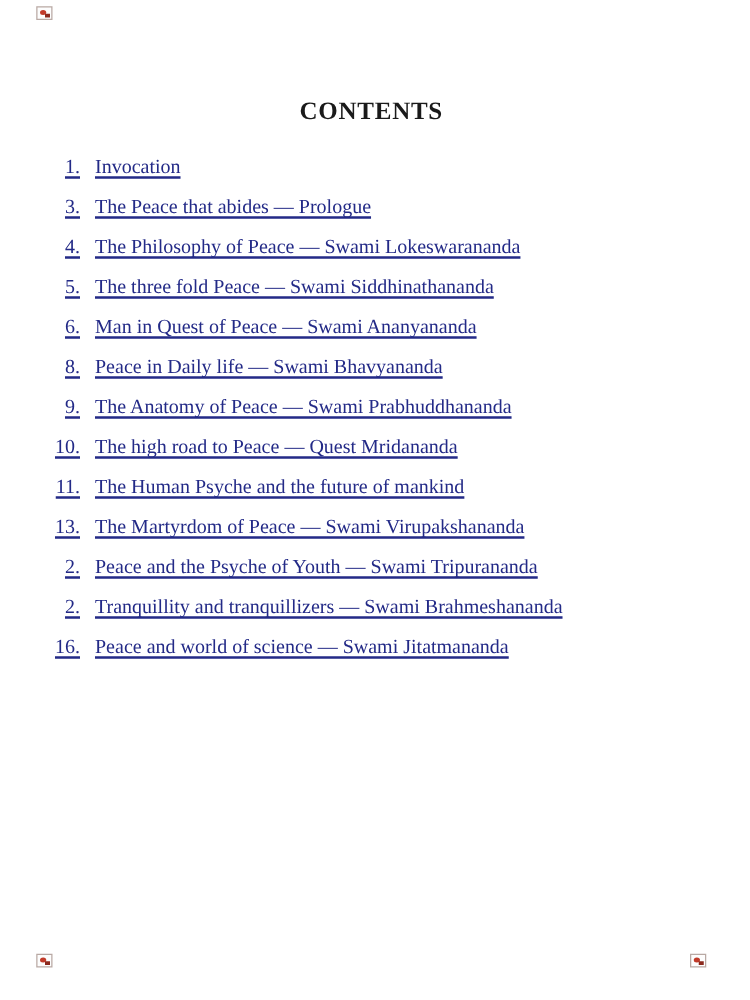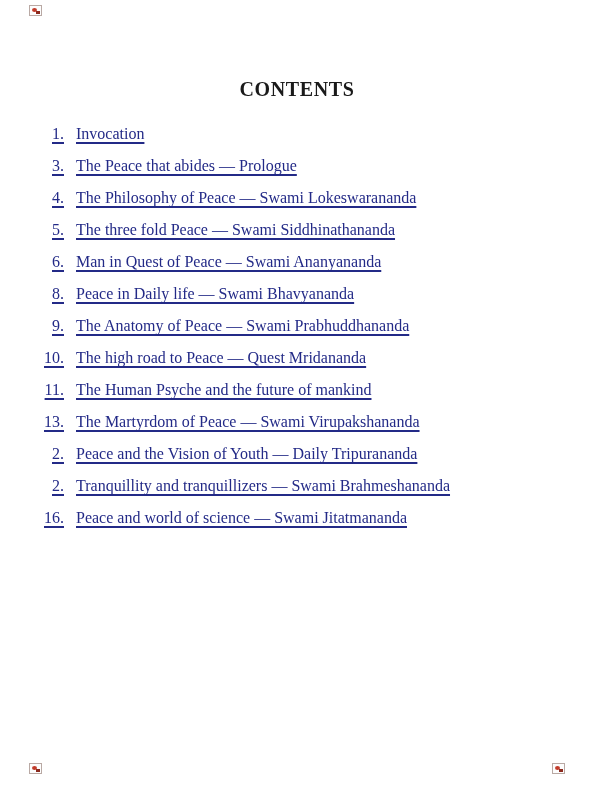"Peace and the Vision of" span.toc-title { text: Vision of Youth — Daily -> Psyche of Youth — Swami }
